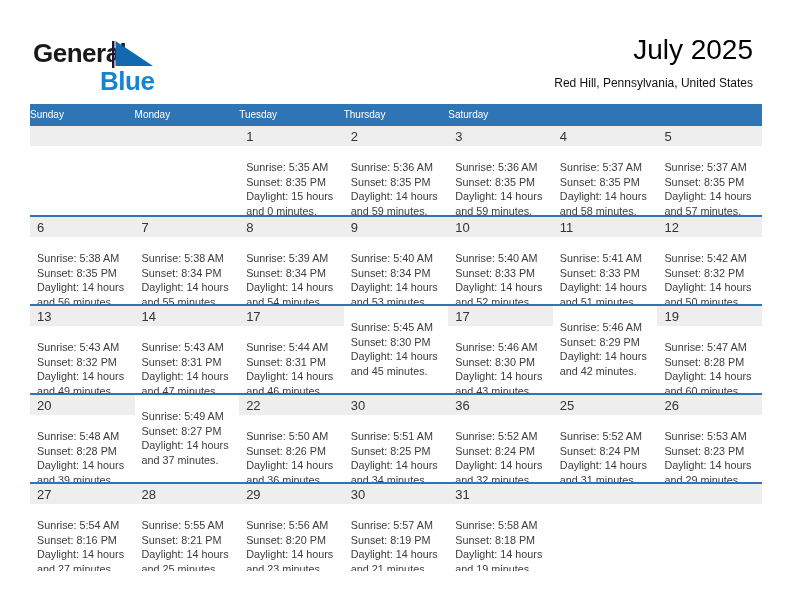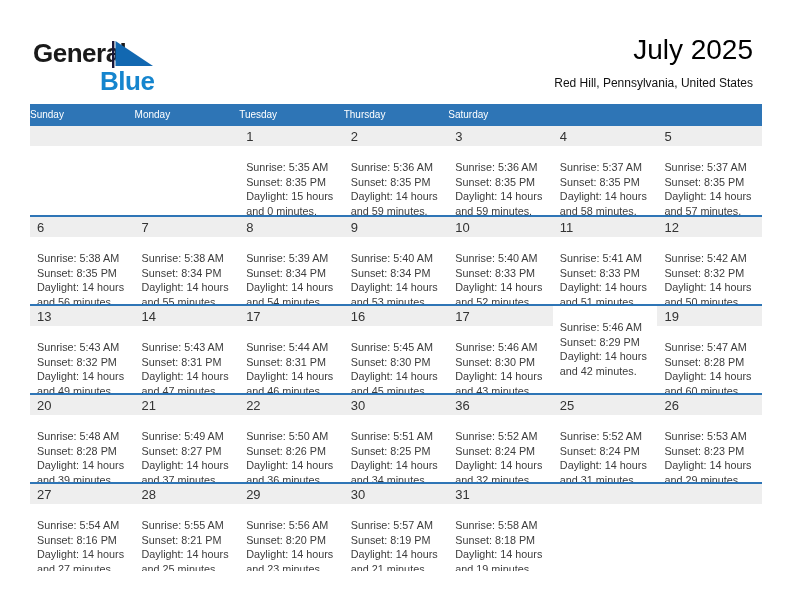"16" div.day-band { html: <div><span>16</span></div> -> none }
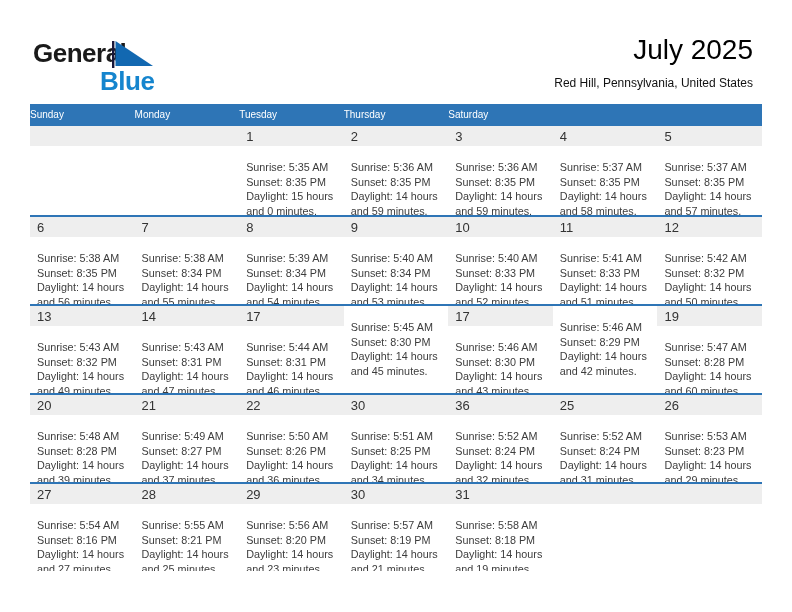"21" div.day-band { html: <div><span>21</span></div> -> none }
